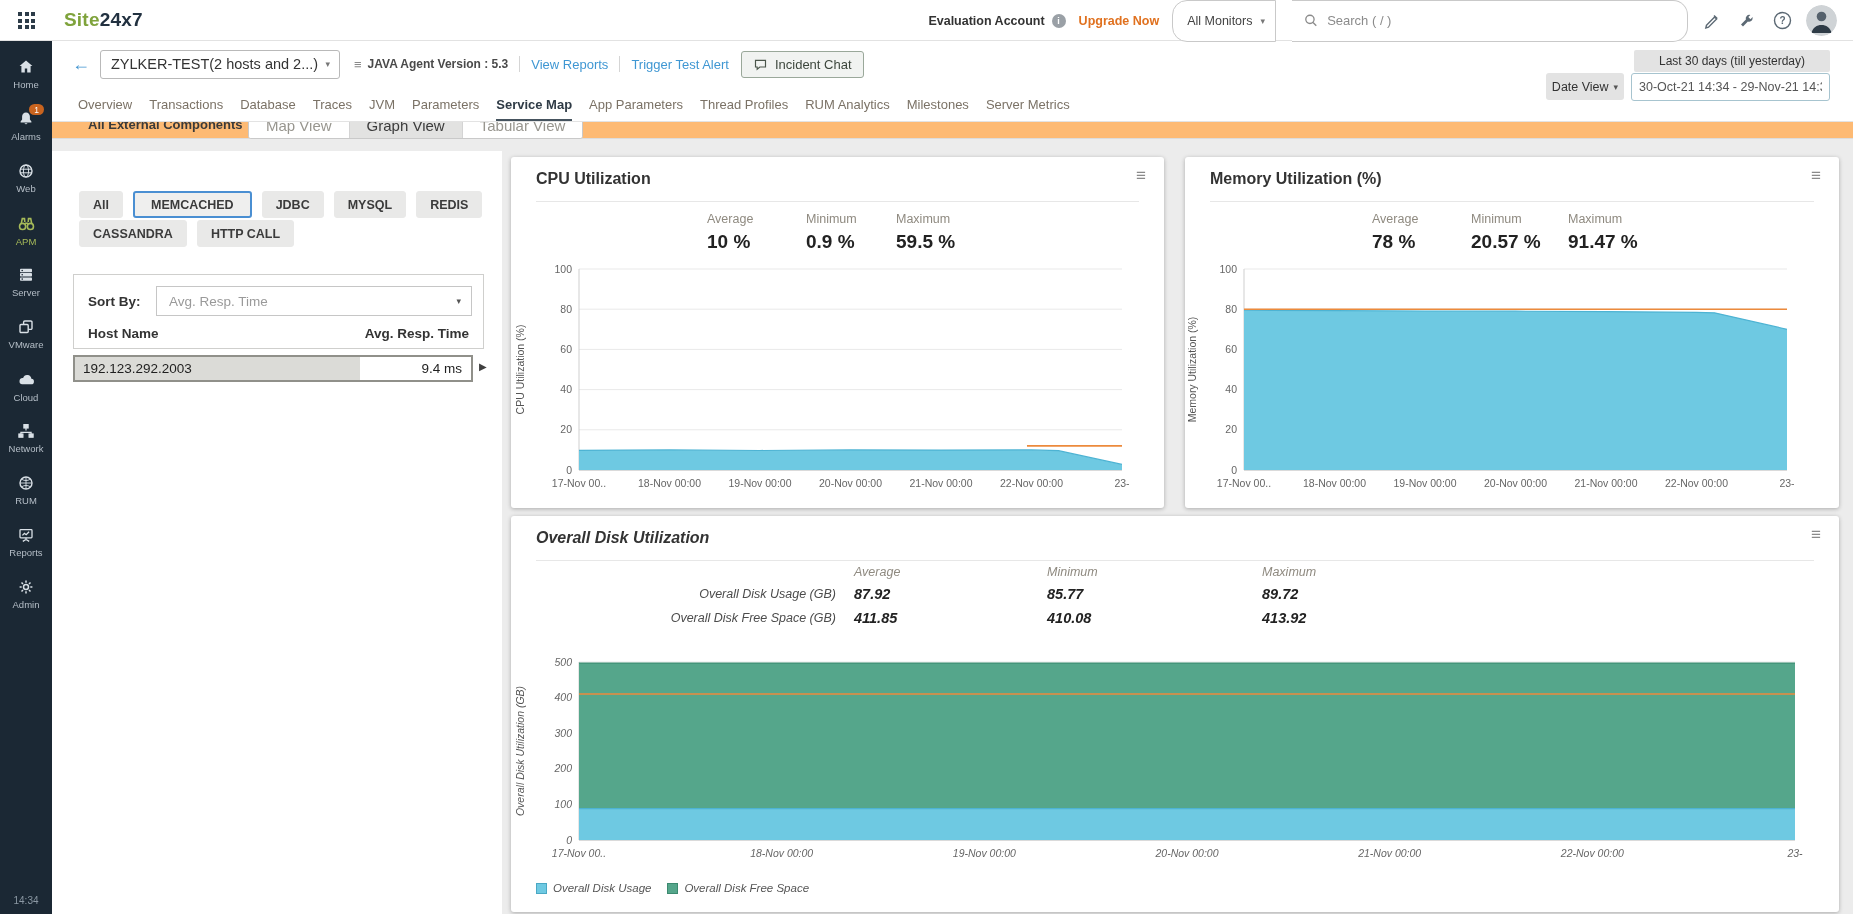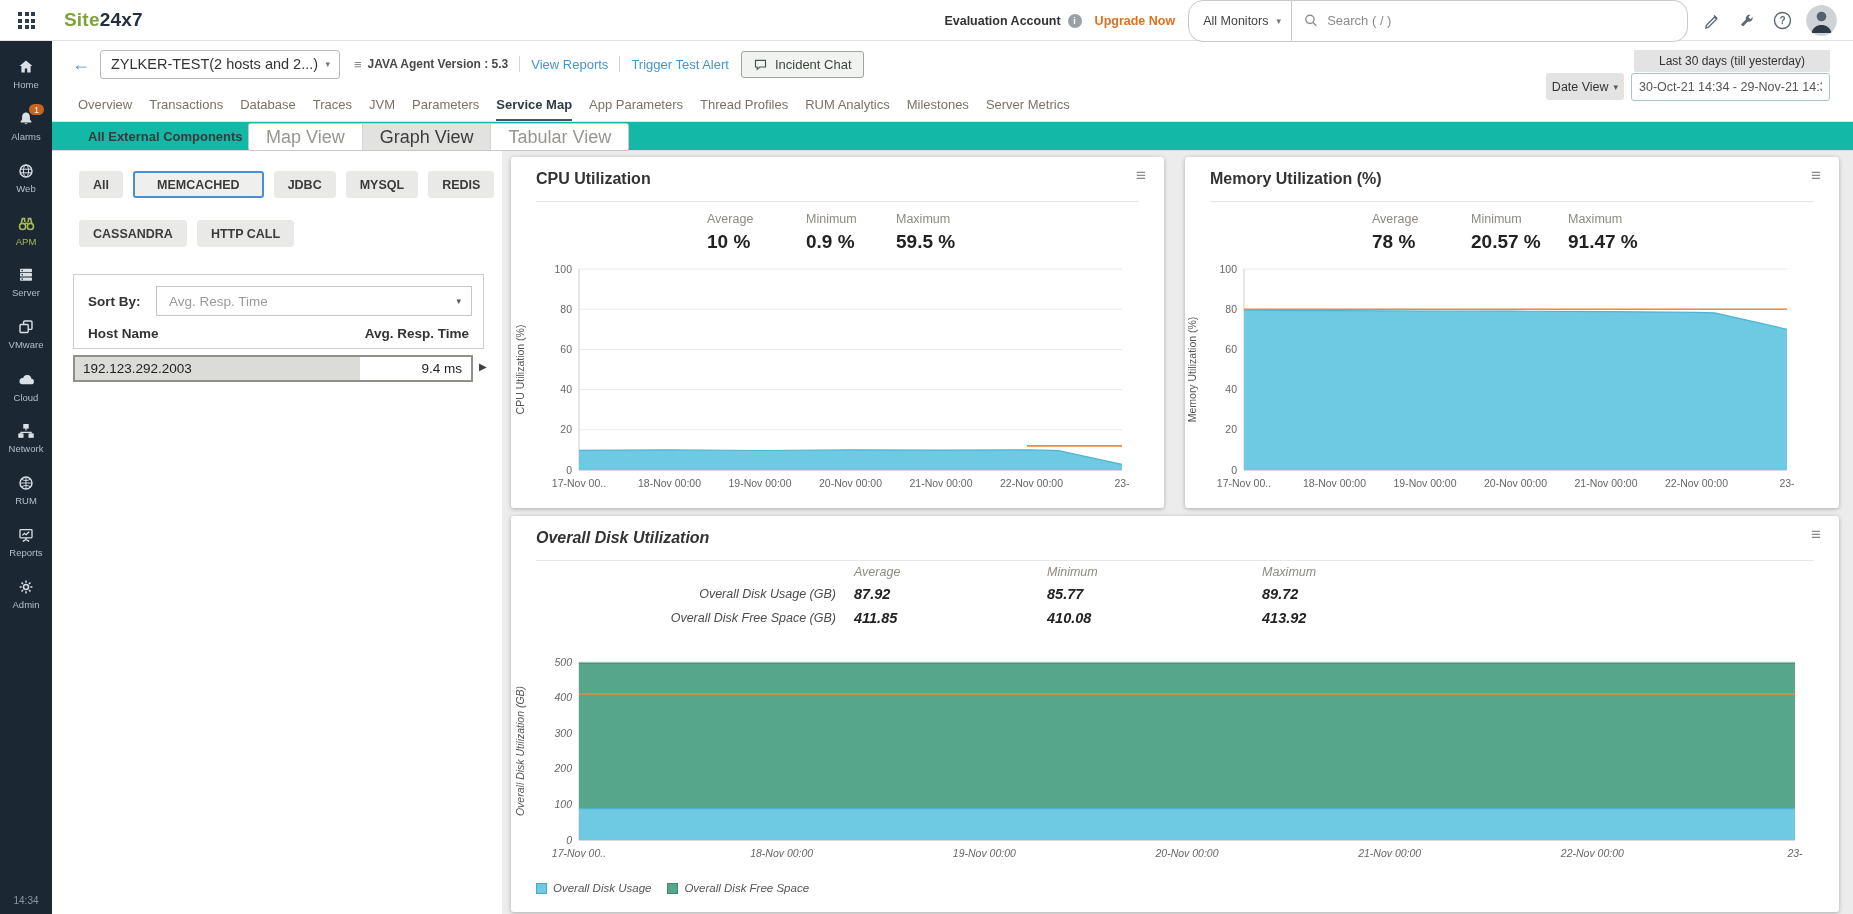"All Monitors" .monitor-search { gap: none -> 16px }
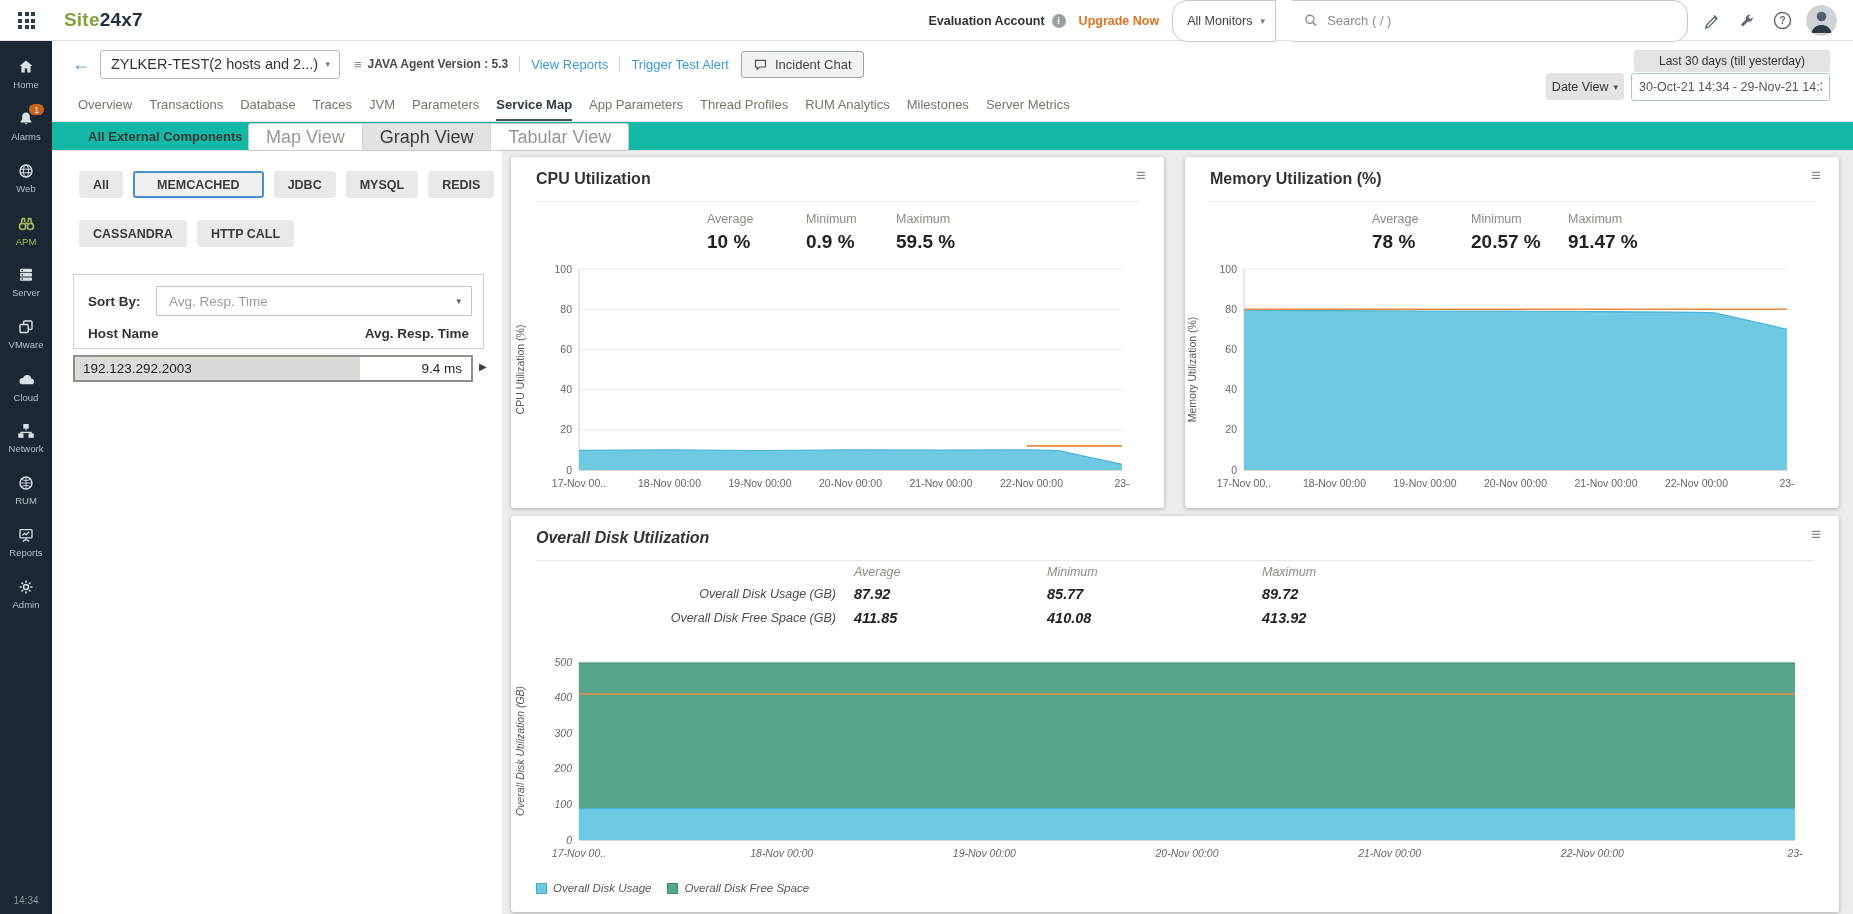"All External Components" .filterbar { background: #14b8a6 -> #fdba74; top: 122px -> 110px }
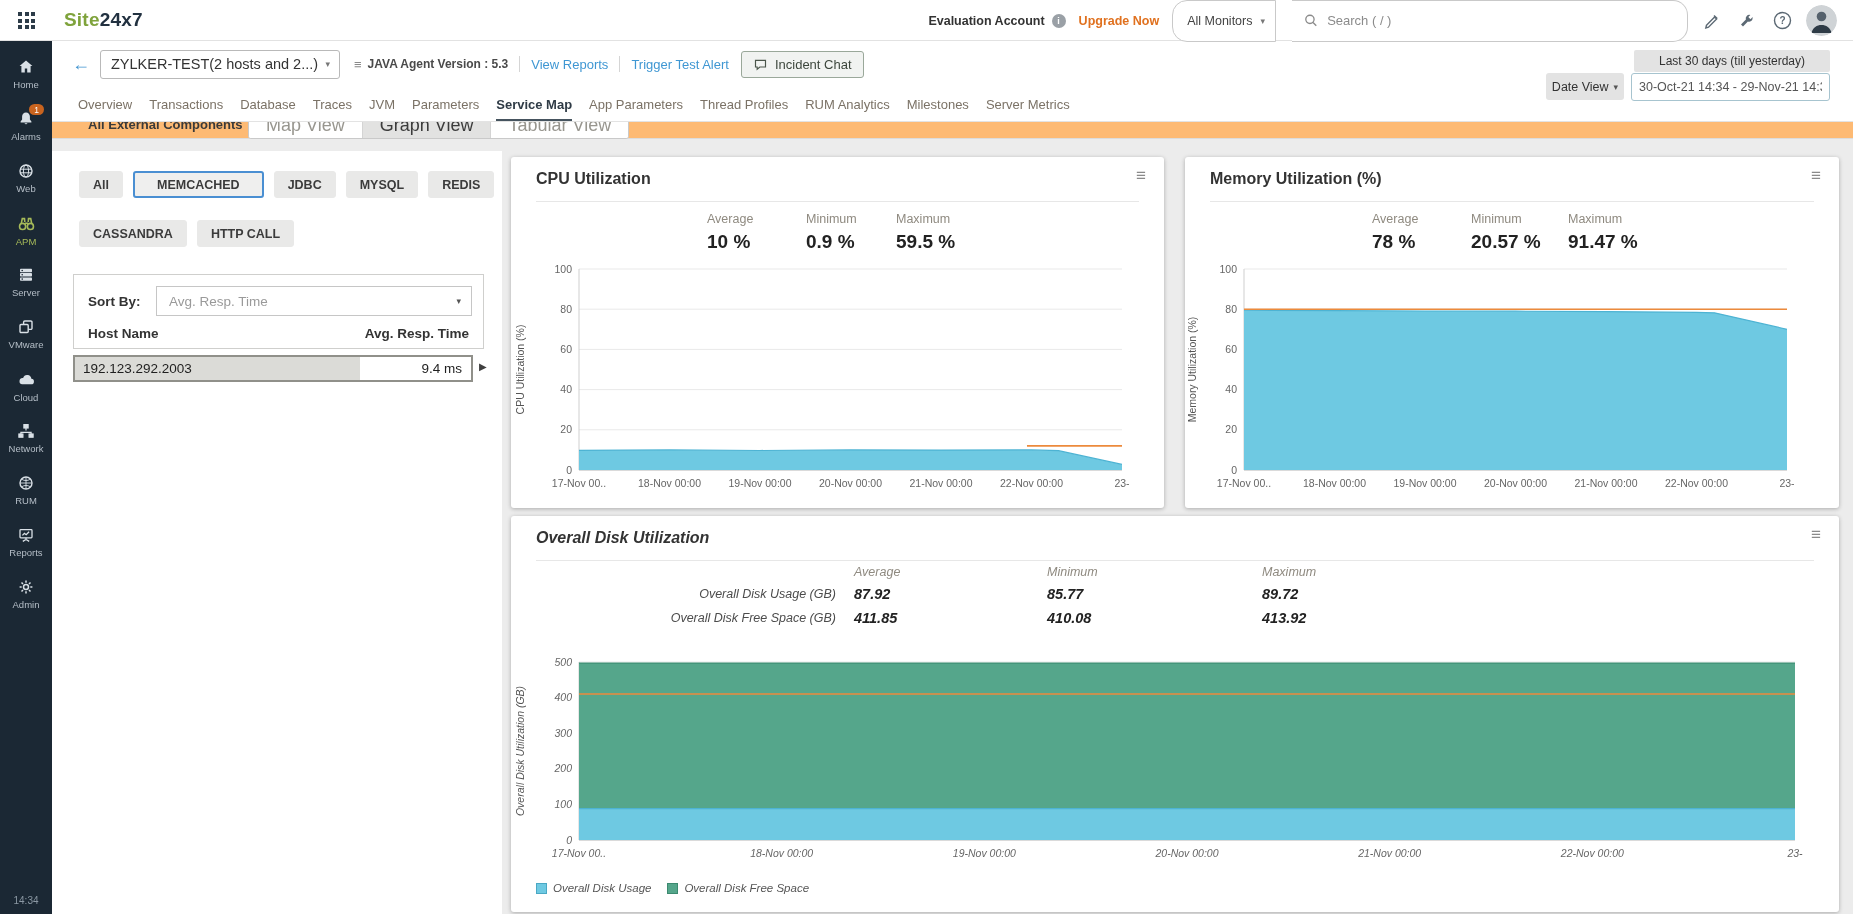"Map View" .seg { font-size: 18px -> 15px }
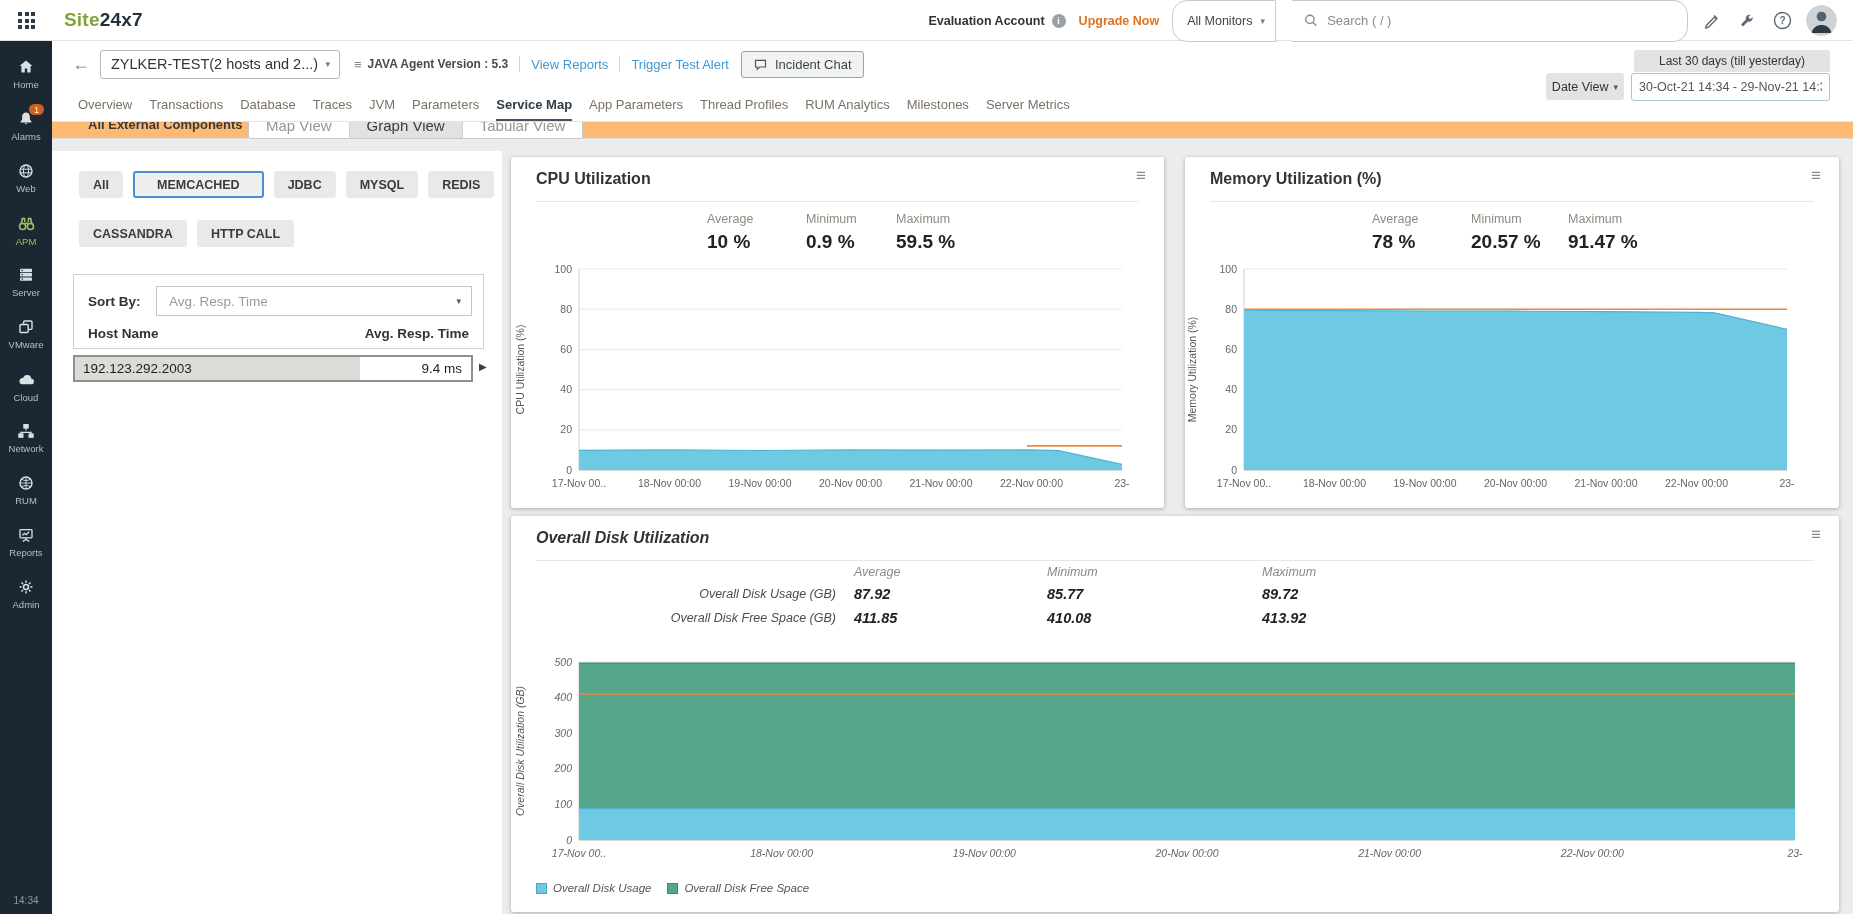"All" div.chip-row { top: 20px -> 40px }
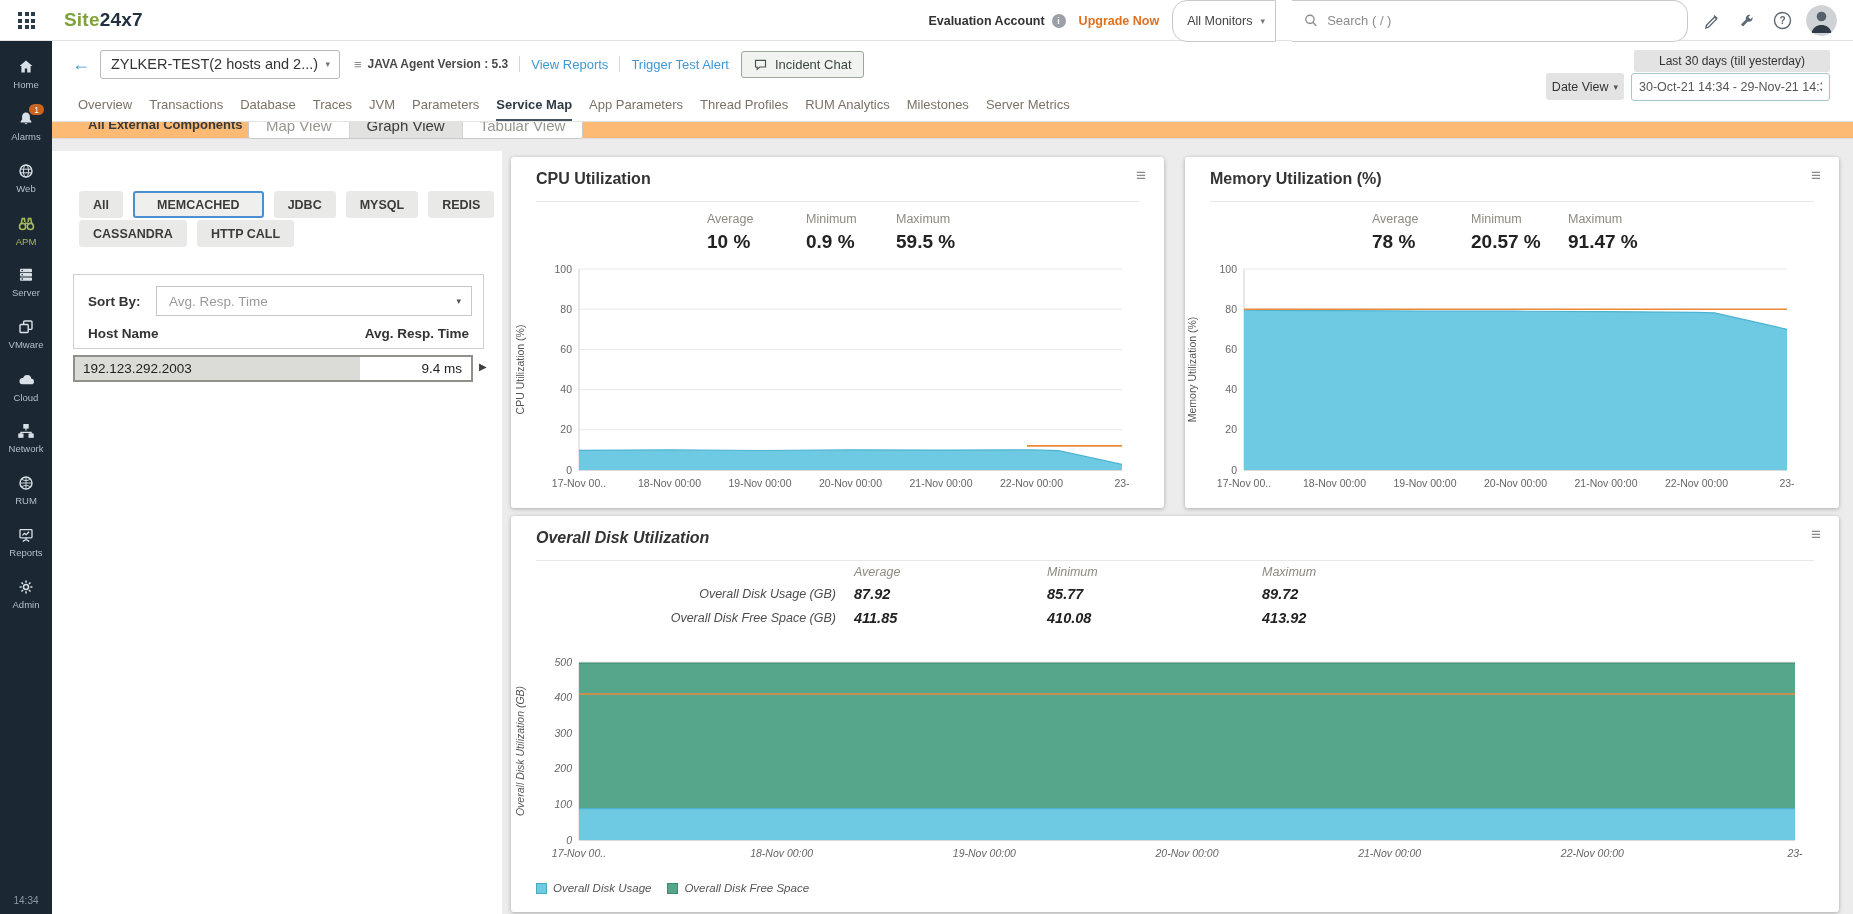"MEMCACHED" .chip.selected { padding: 0 22px -> 0 16px }
